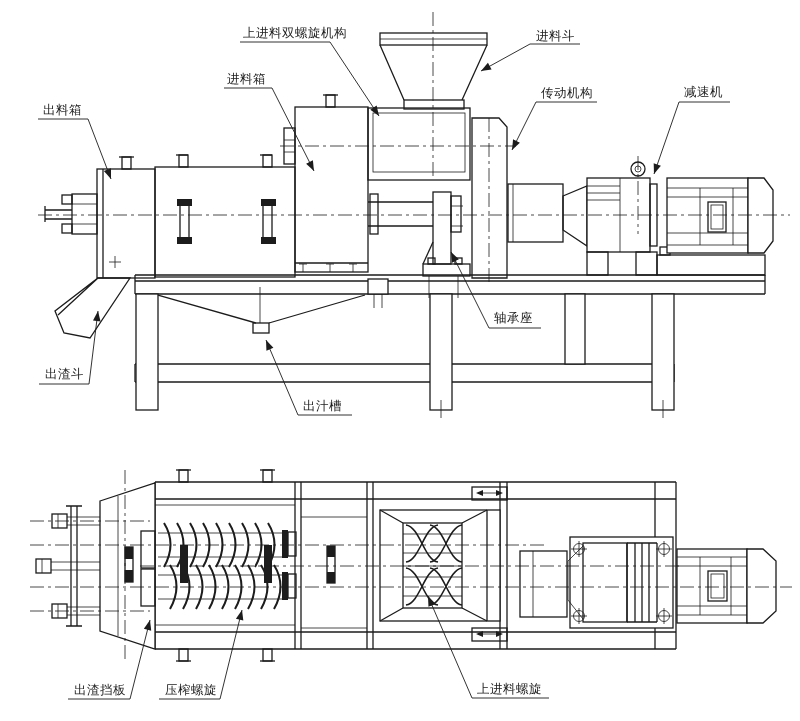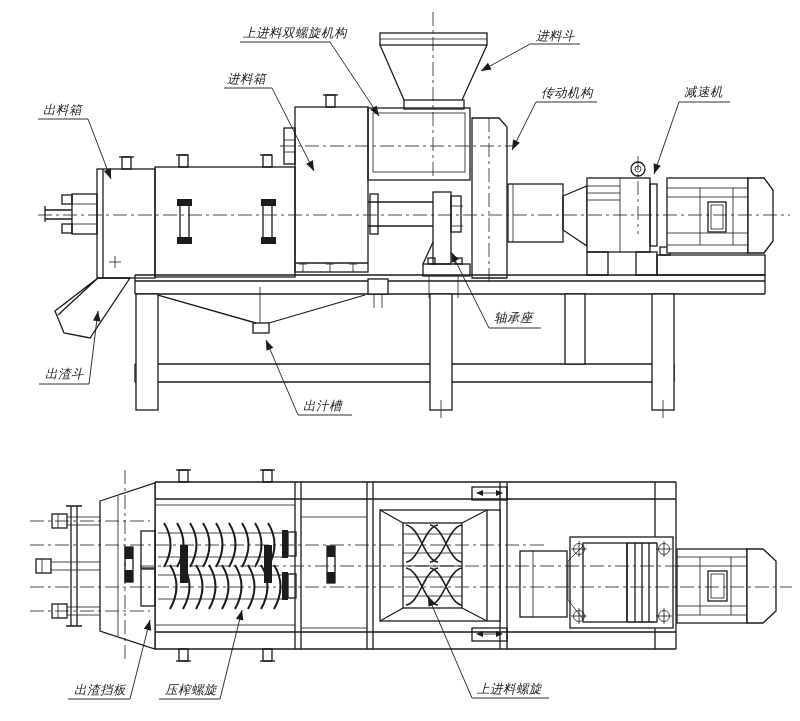"上进料双螺旋机构" .sheet { font-style: italic -> none }
